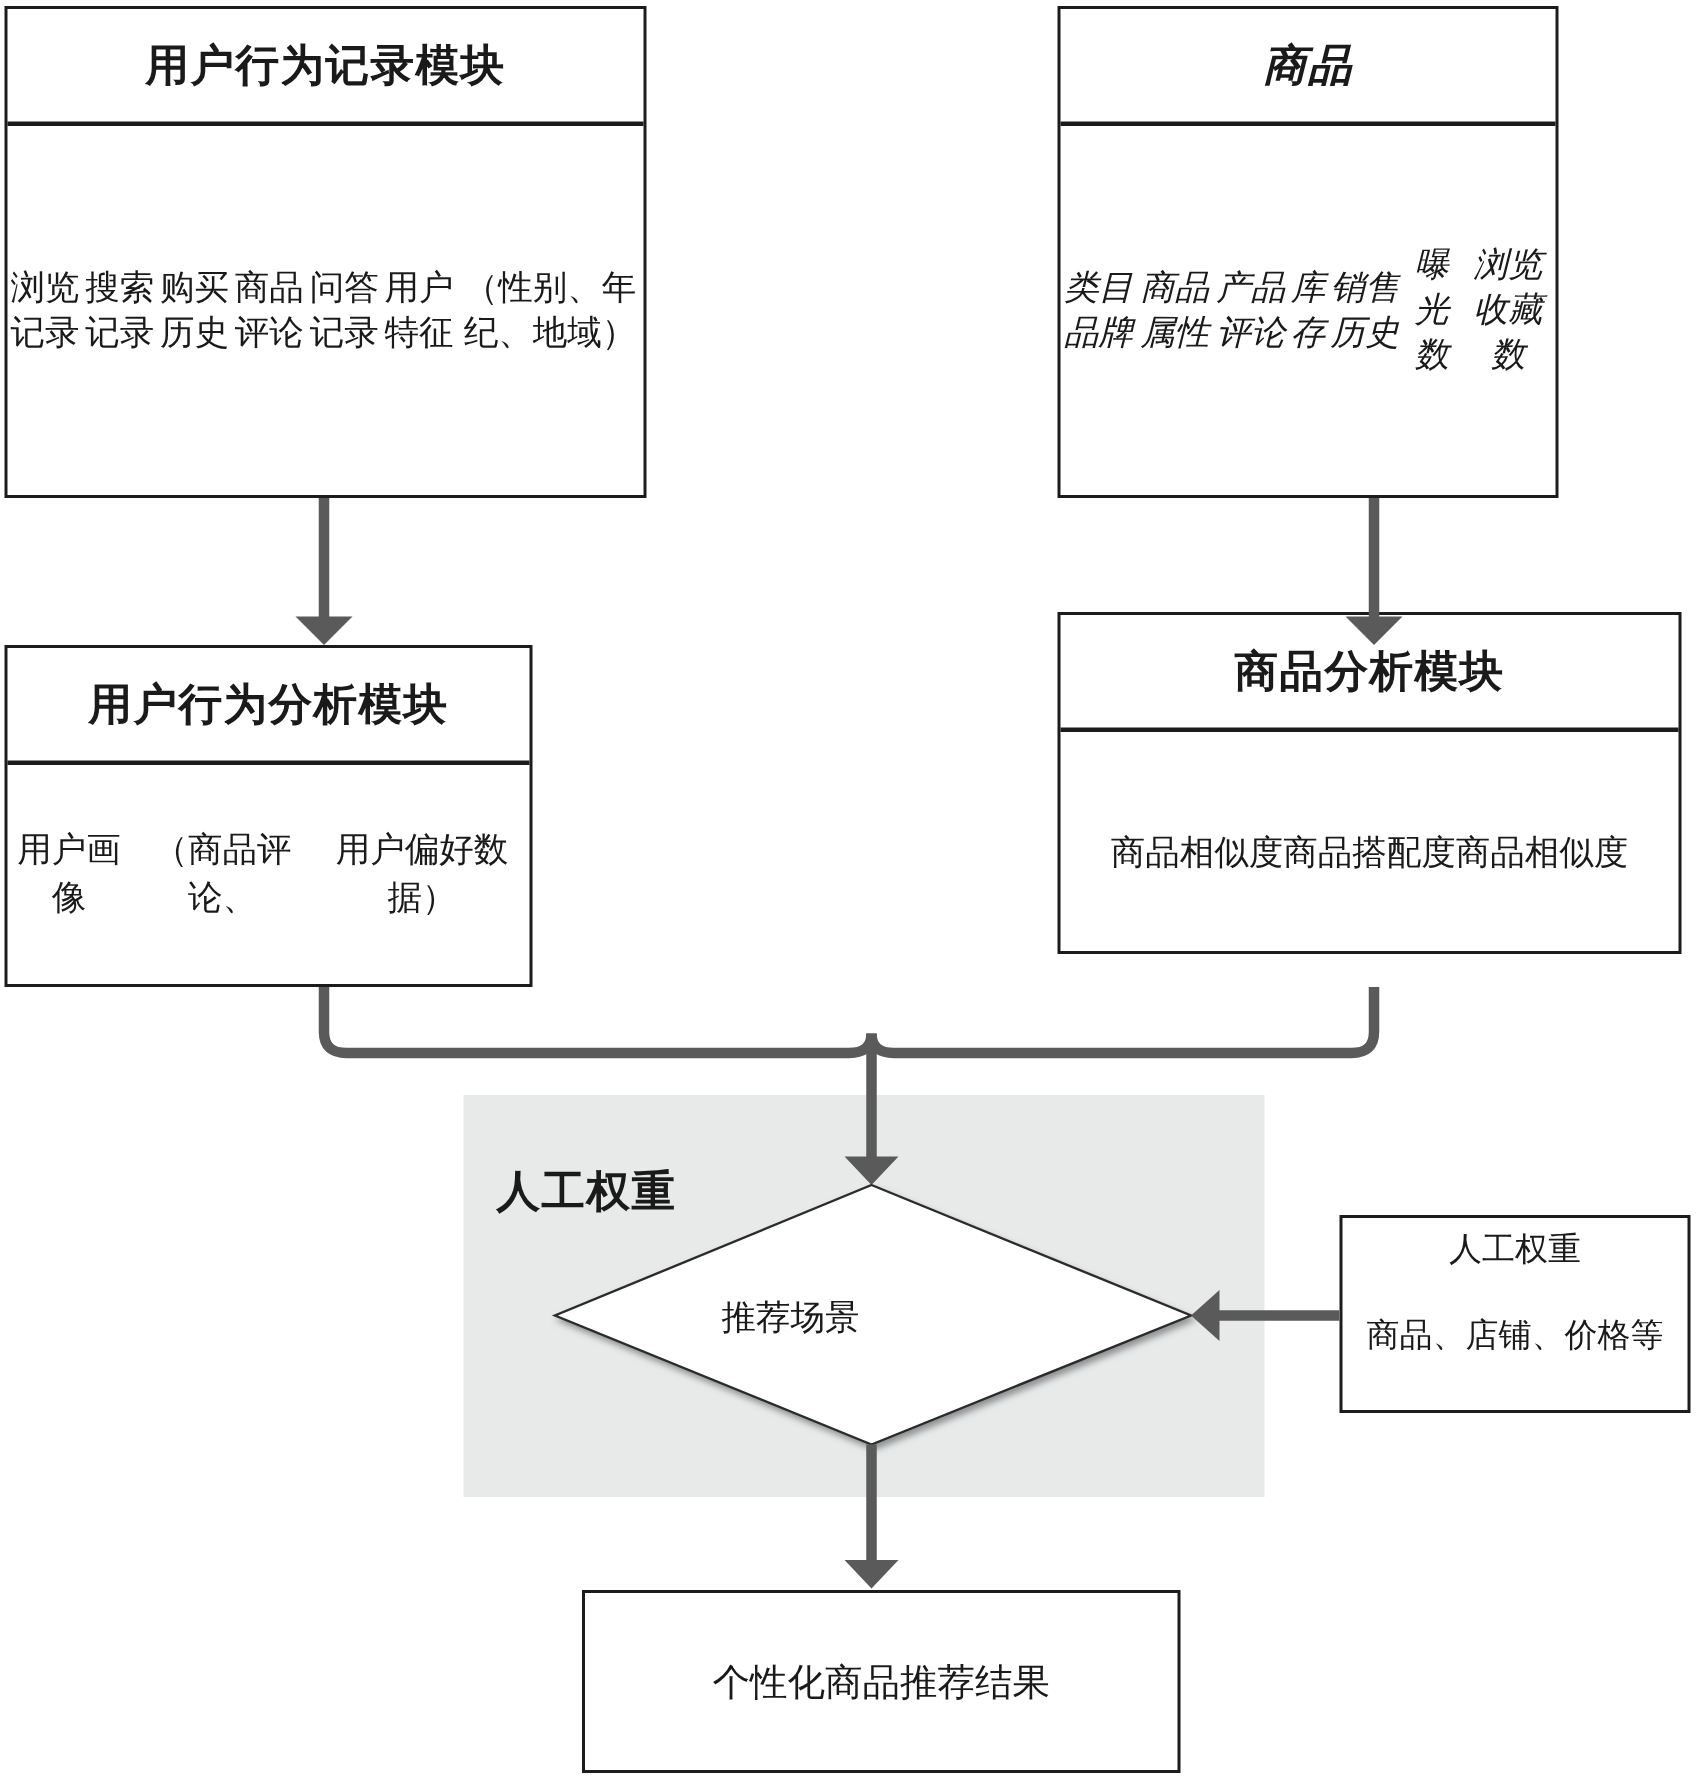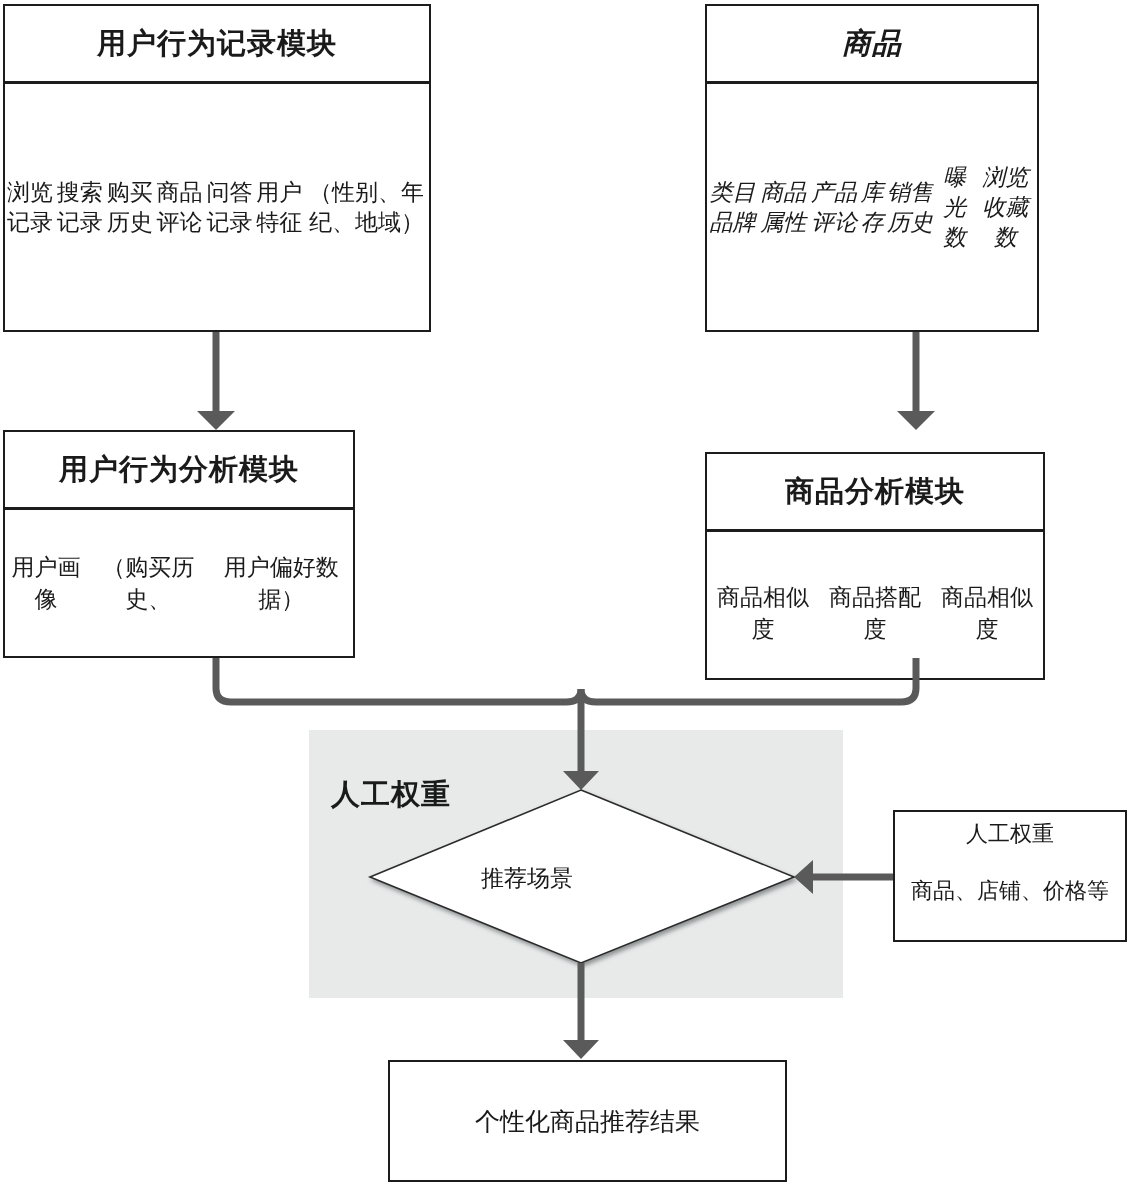"商品分析模块" #box-product-analysis { top: 452px -> 408px; width: 340px -> 416px }
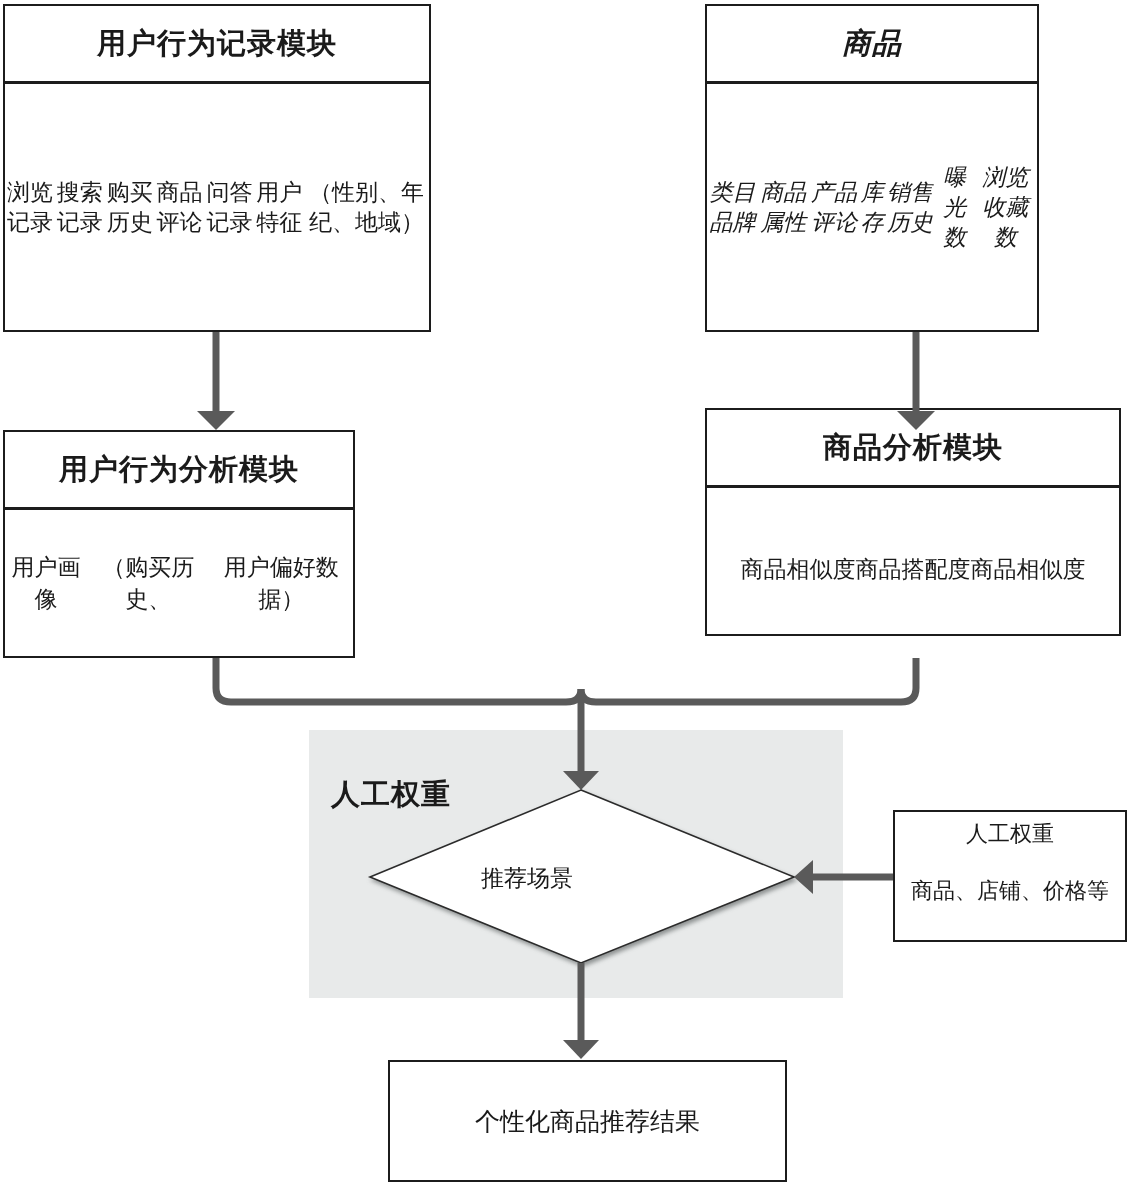"（购买历史、" div.line { text: 购买历史 -> 商品评论 }
